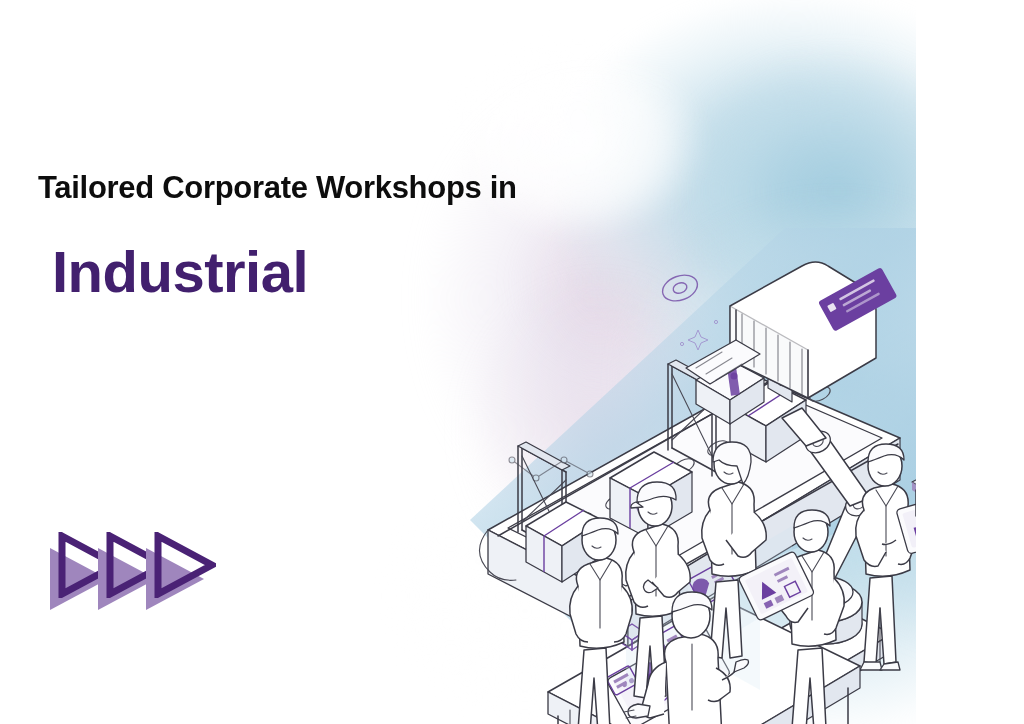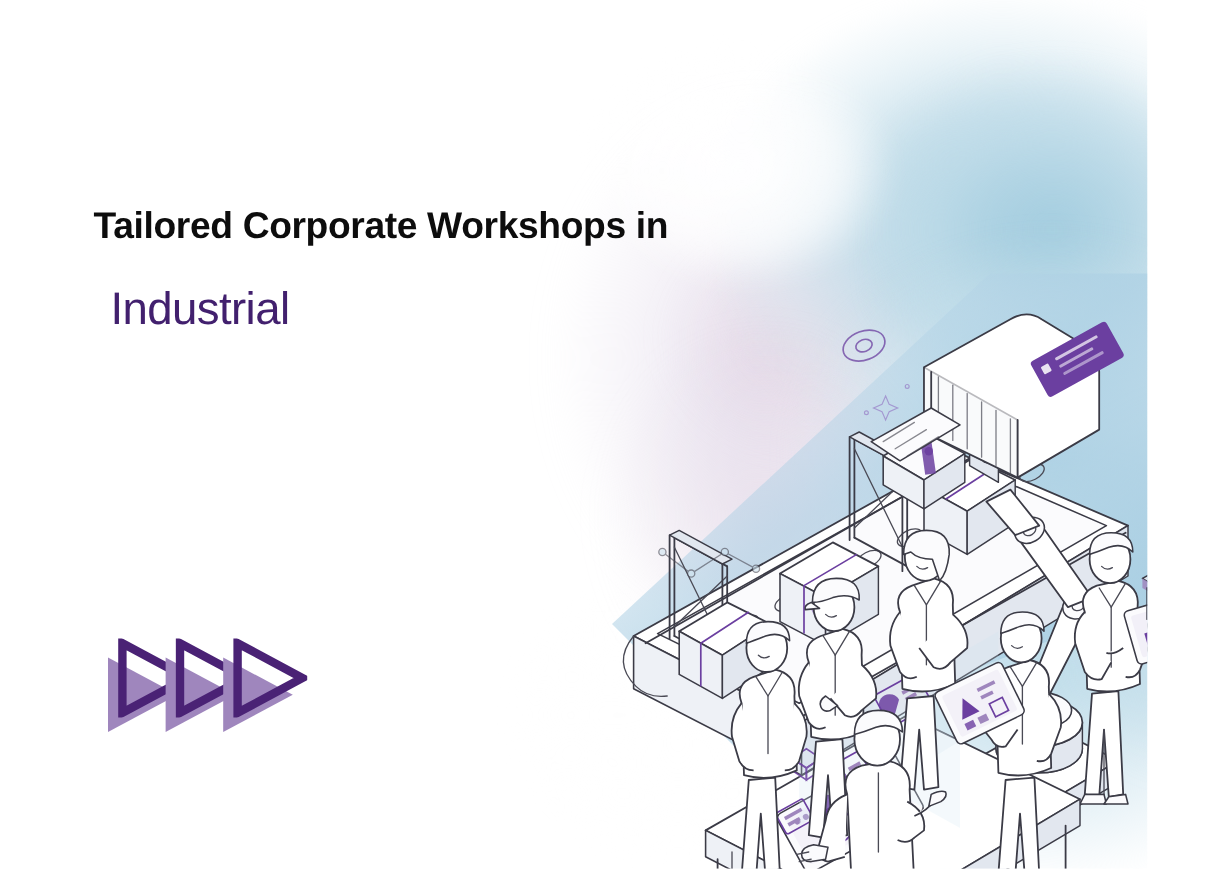"Tailored Corporate Workshops in" .banner { margin-left: 40px -> none }
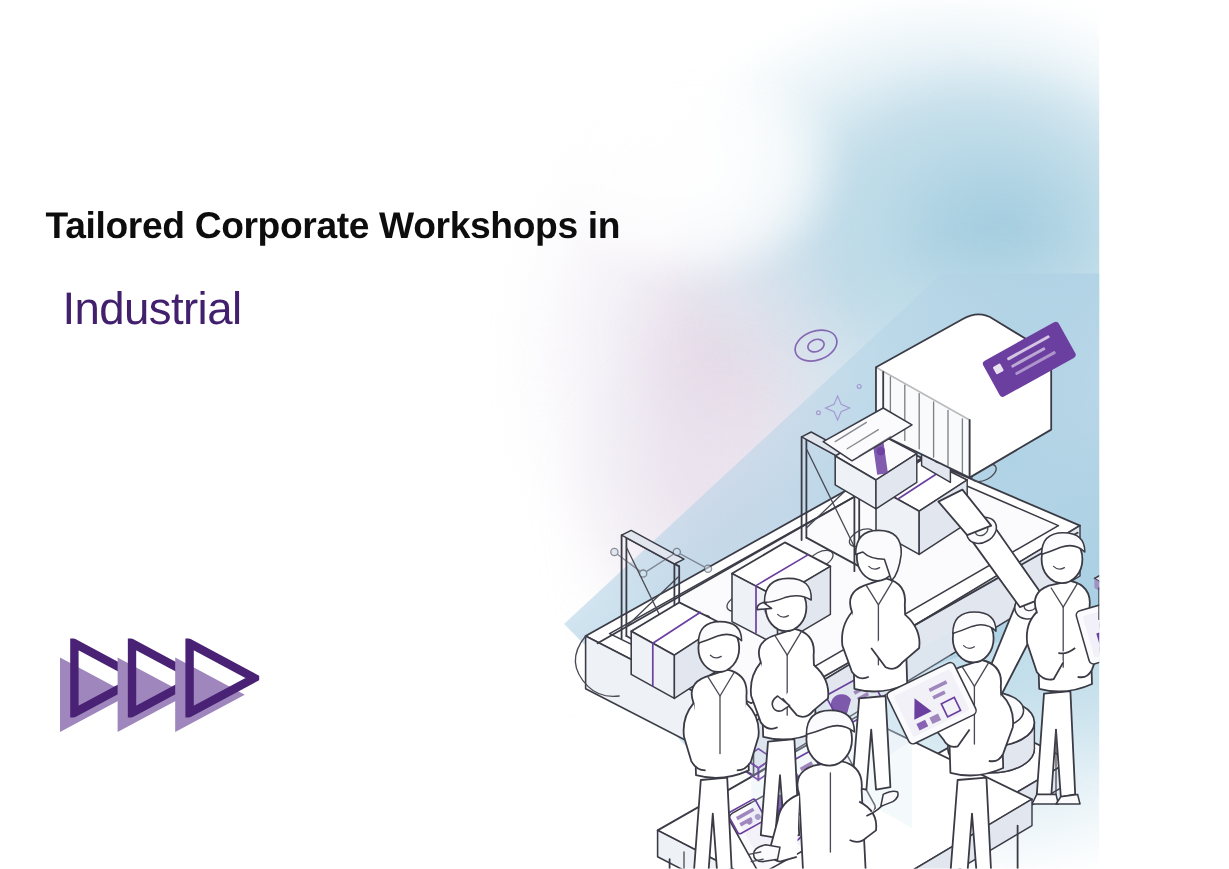"Industrial" .headline { font-size: 38px -> 58px; font-weight: normal -> bold }
